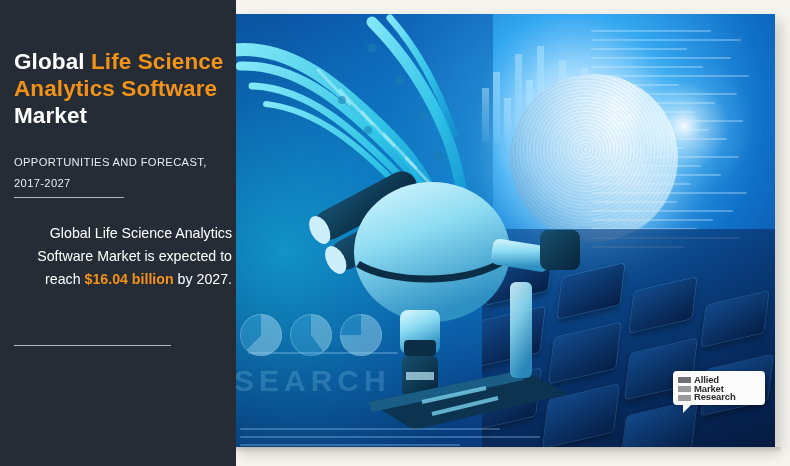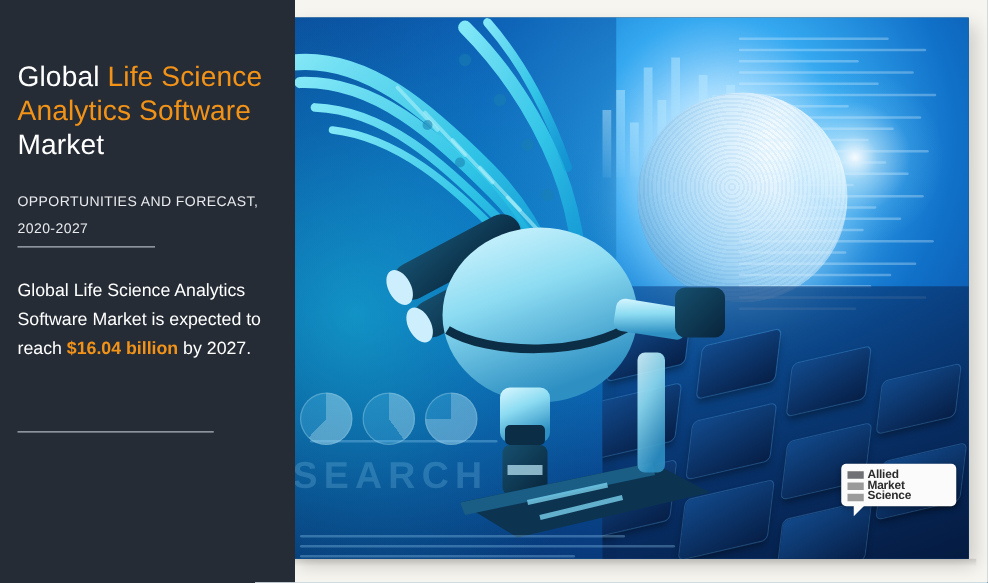"Global Life Science Analytics Software Market" .main-title { font-weight: 400 -> 700 }
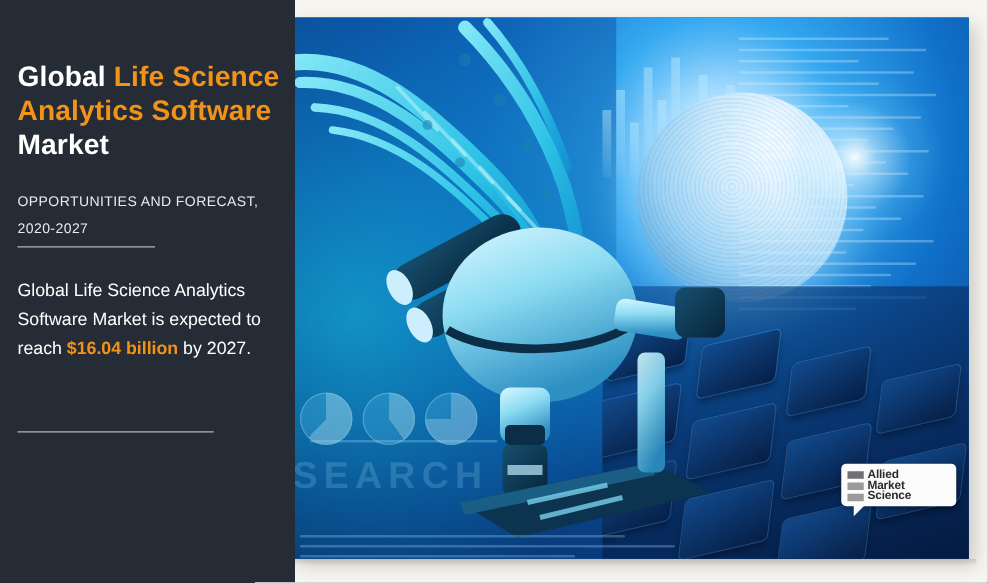"OPPORTUNITIES AND FORECAST, 2020-2027" div.subtitle { text: 2020-2027 -> 2017-2027 }
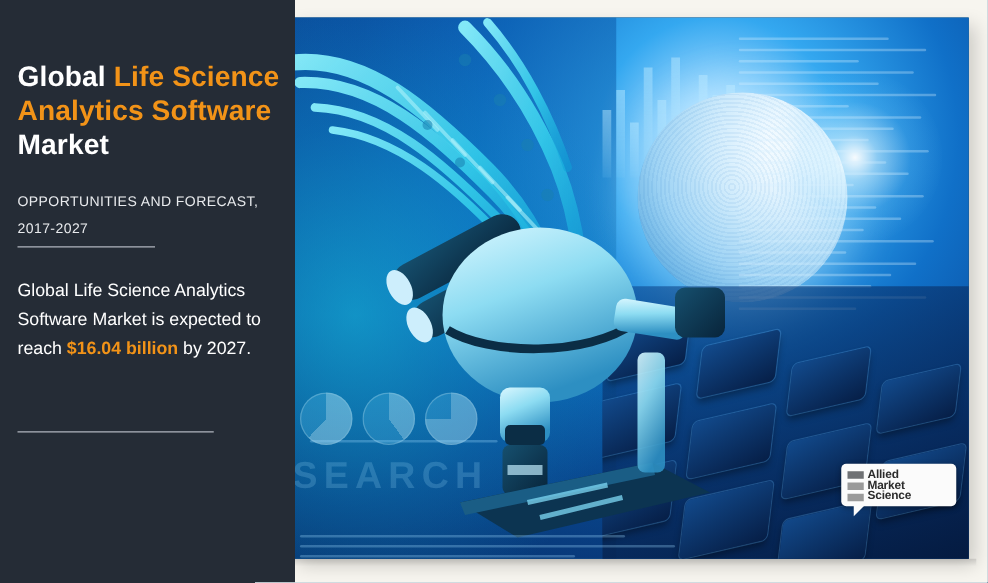"Global Life Science Analytics Software Market is" .stat-block { text-align: none -> right }
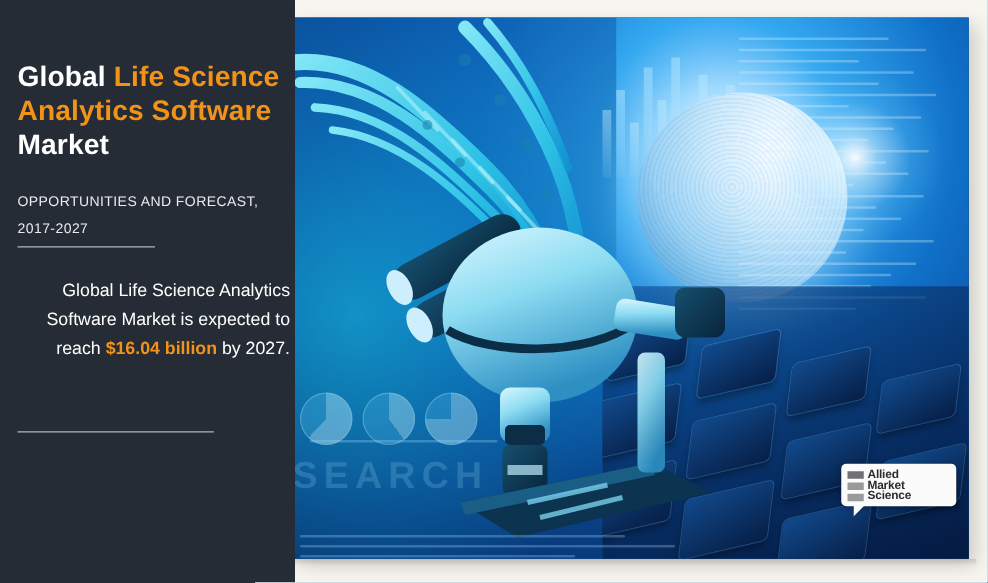"SEARCH" #hero-card { background: #0c4a6e -> #000000 }
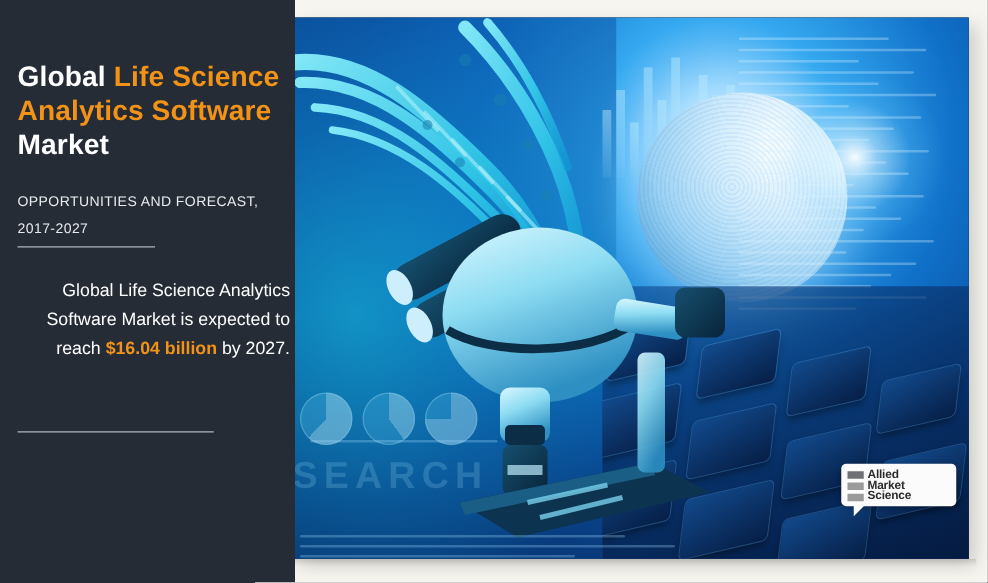"Science" span { text: Science -> Research }
